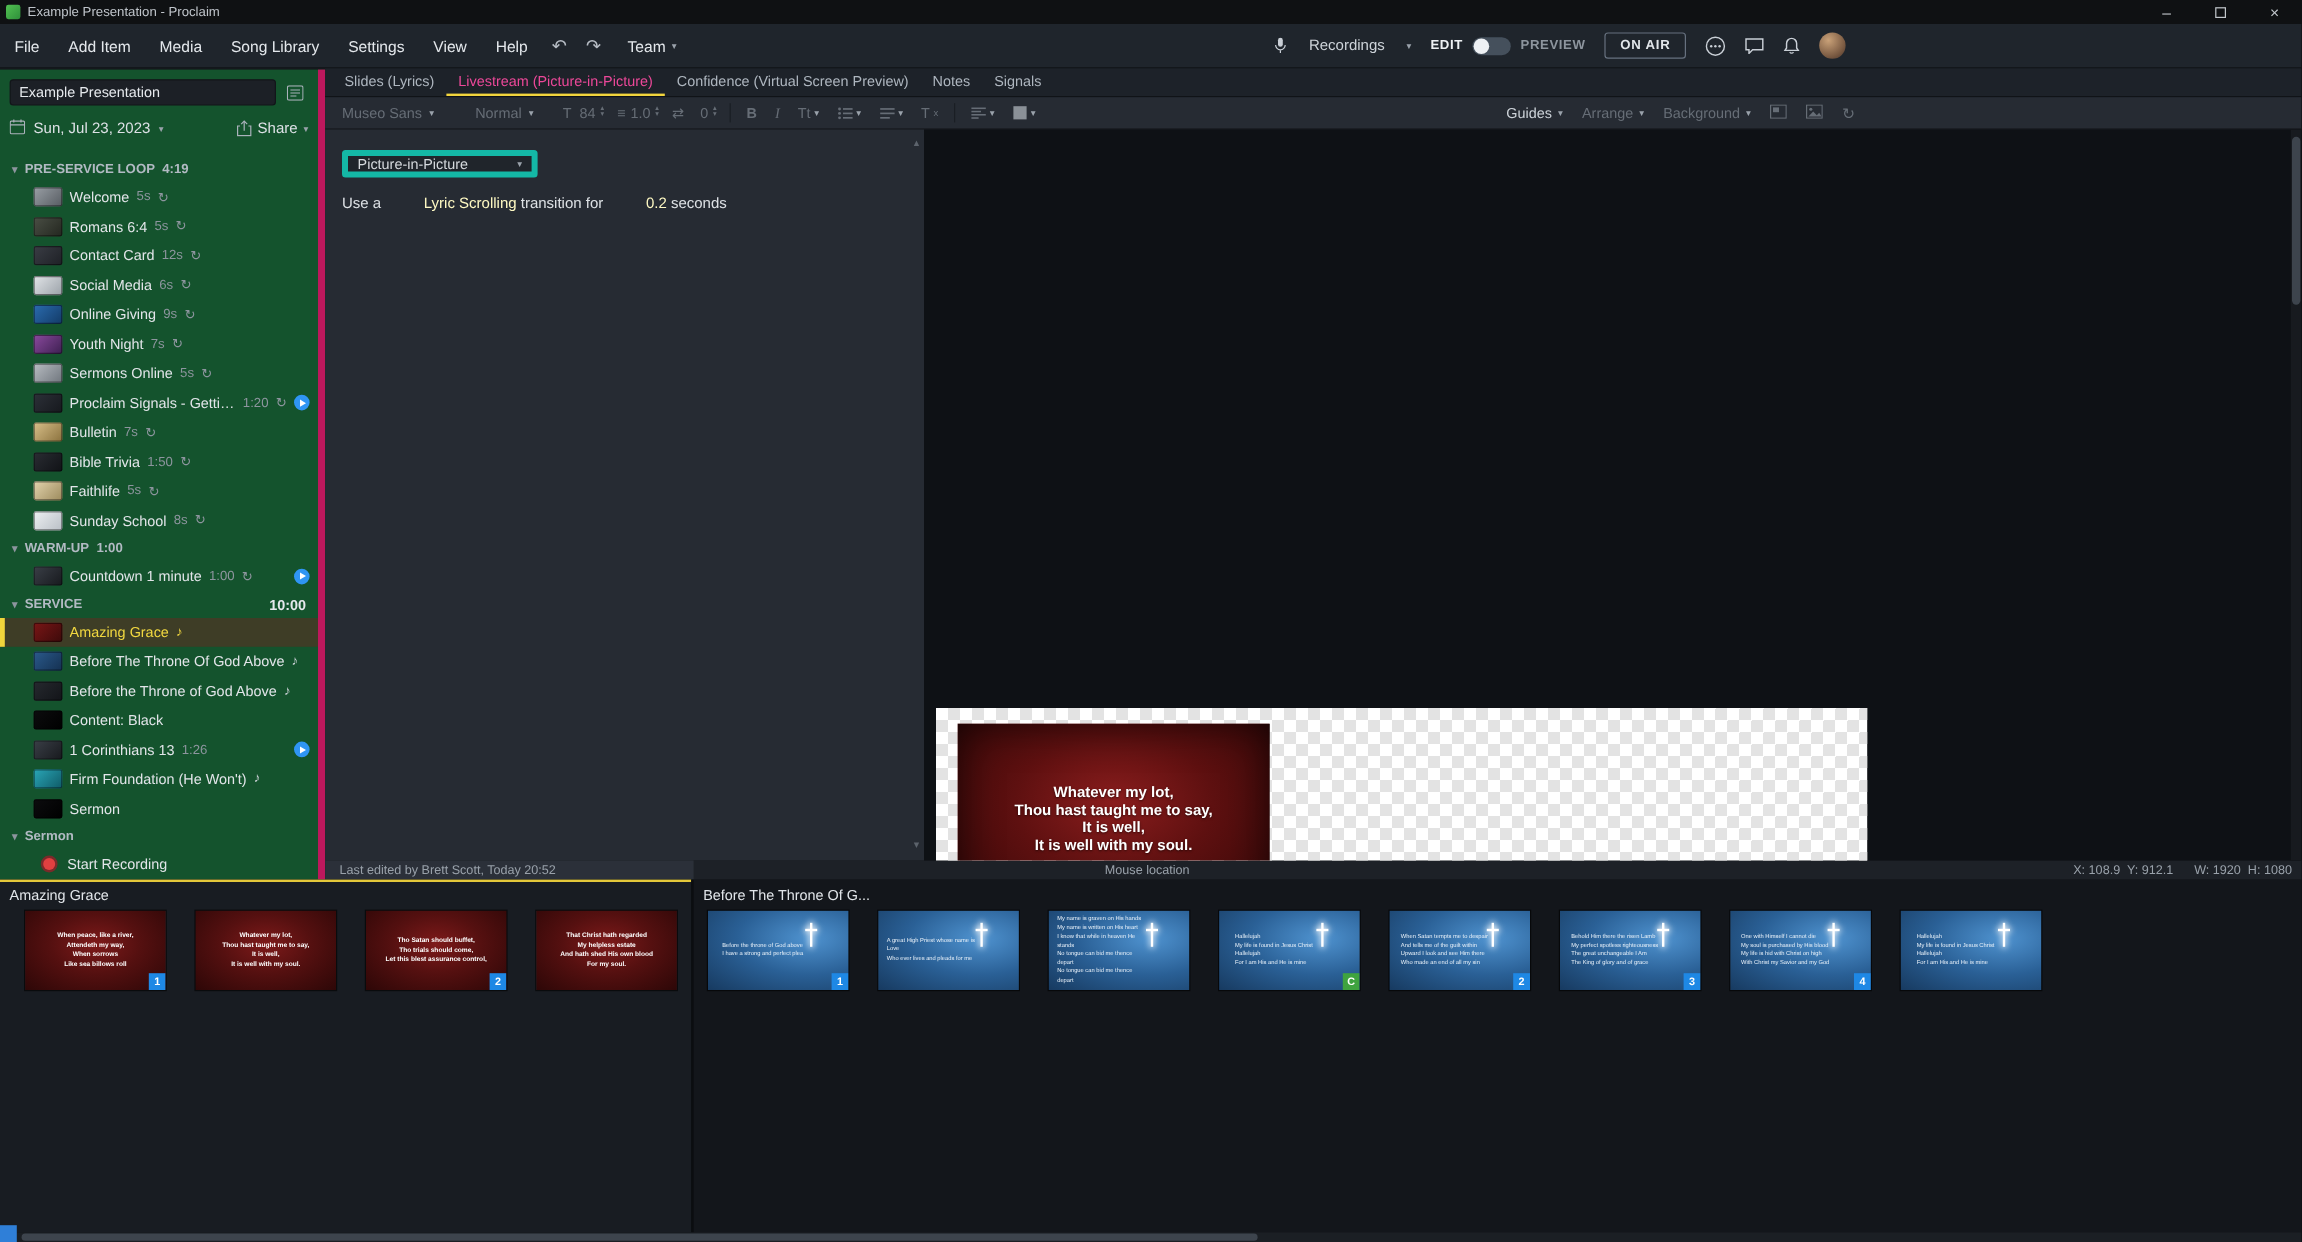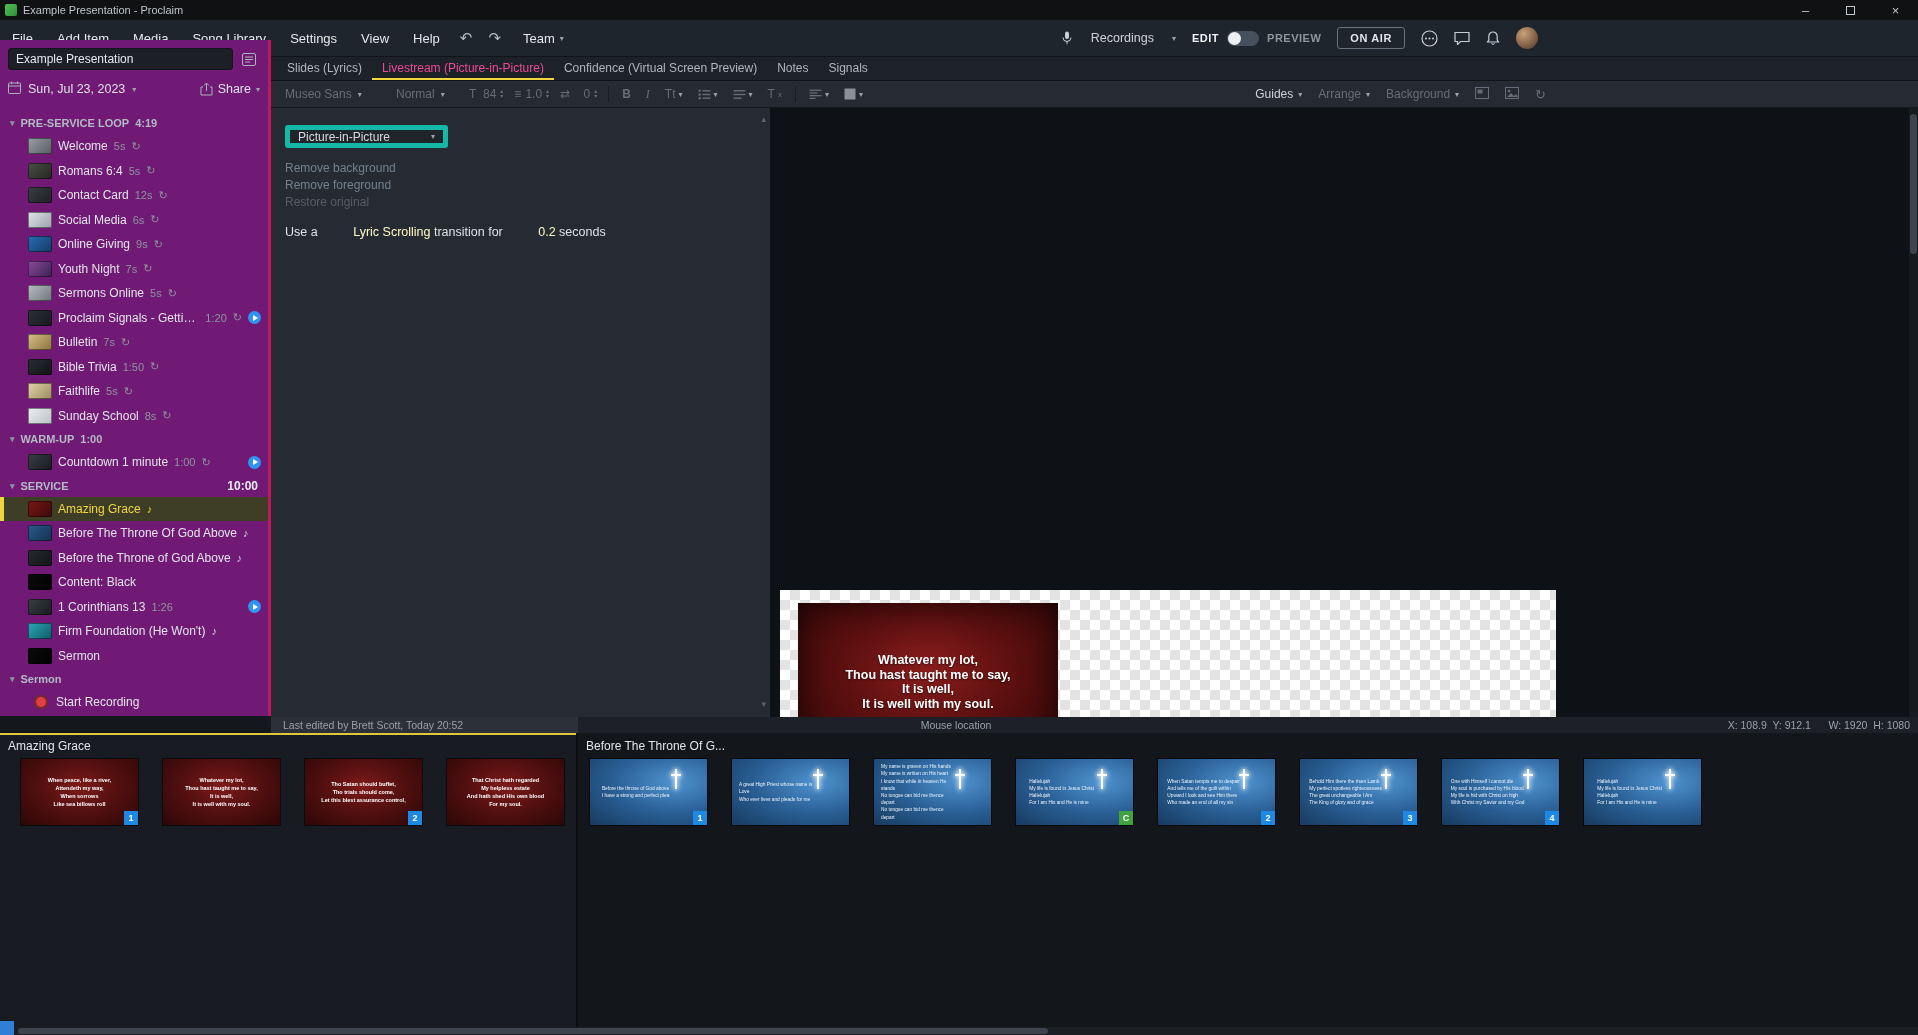"Example Presentation" .sidebar { background: #701a75 -> #14532d; border-right: 3px solid #be185d -> 6px solid #be185d; top: 40px -> 58px }
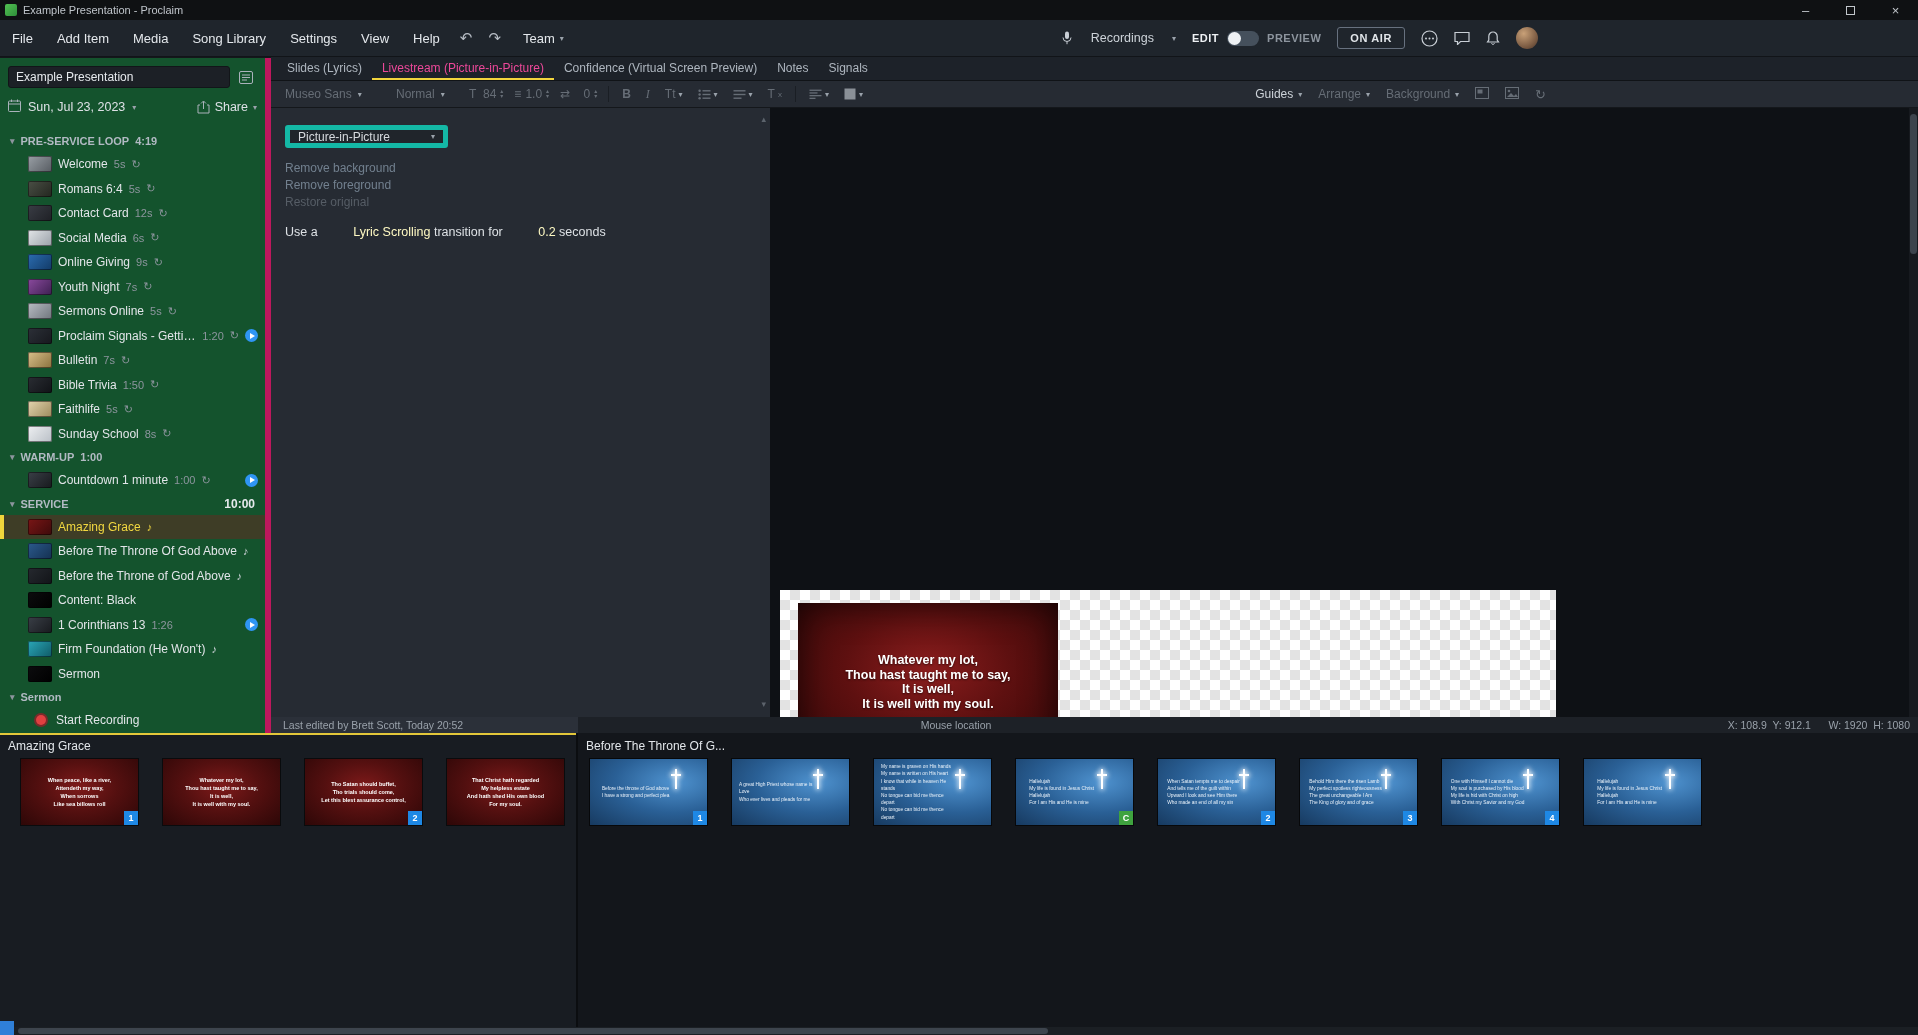"Remove background" div.prop-links { html: <div> <span>Remove background</span> <span>Remove foreground</span> <span>Restore original</span> </div> -> none }
